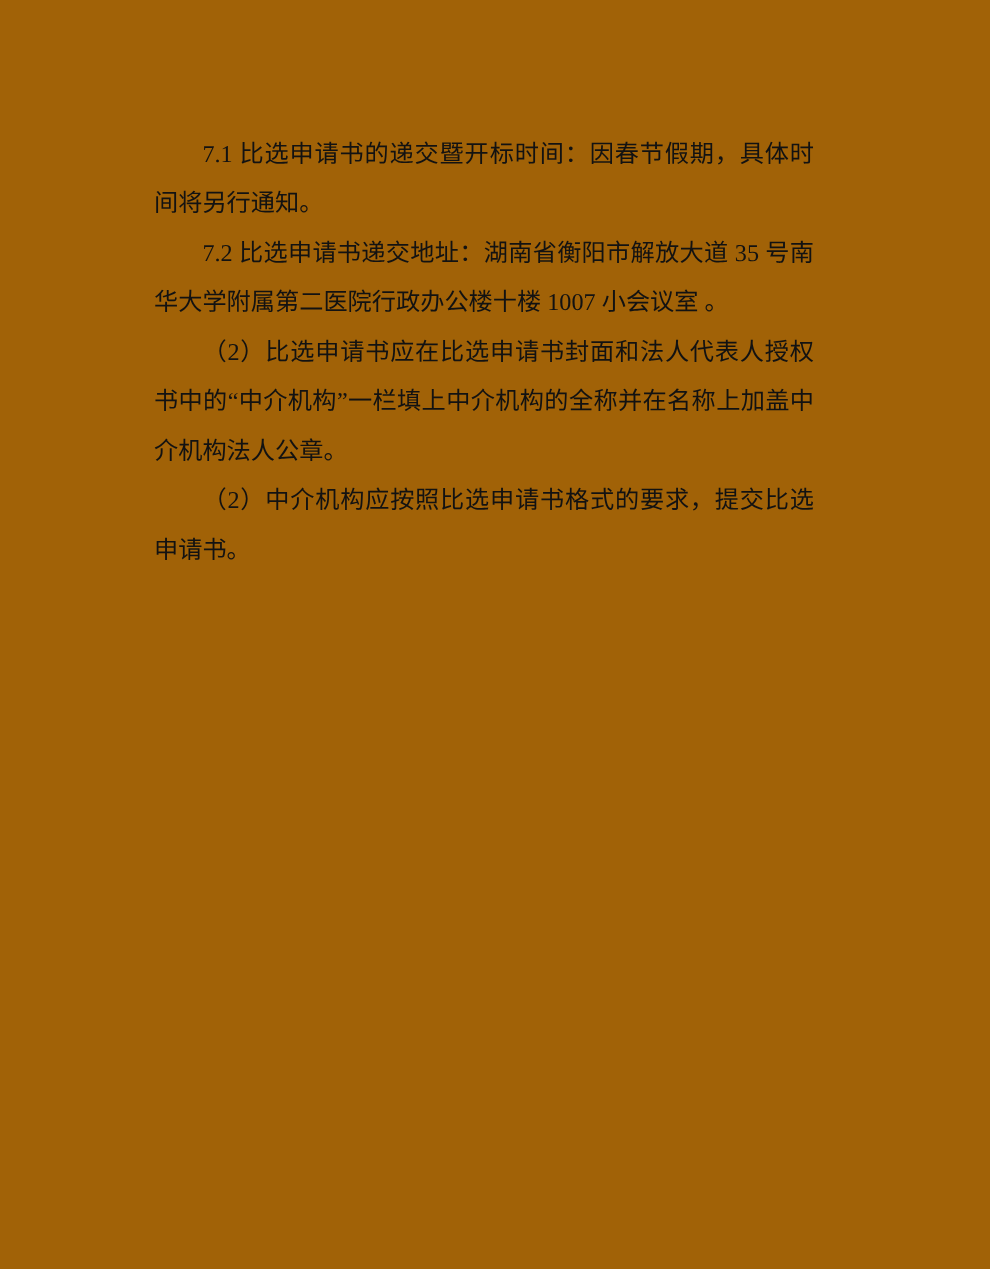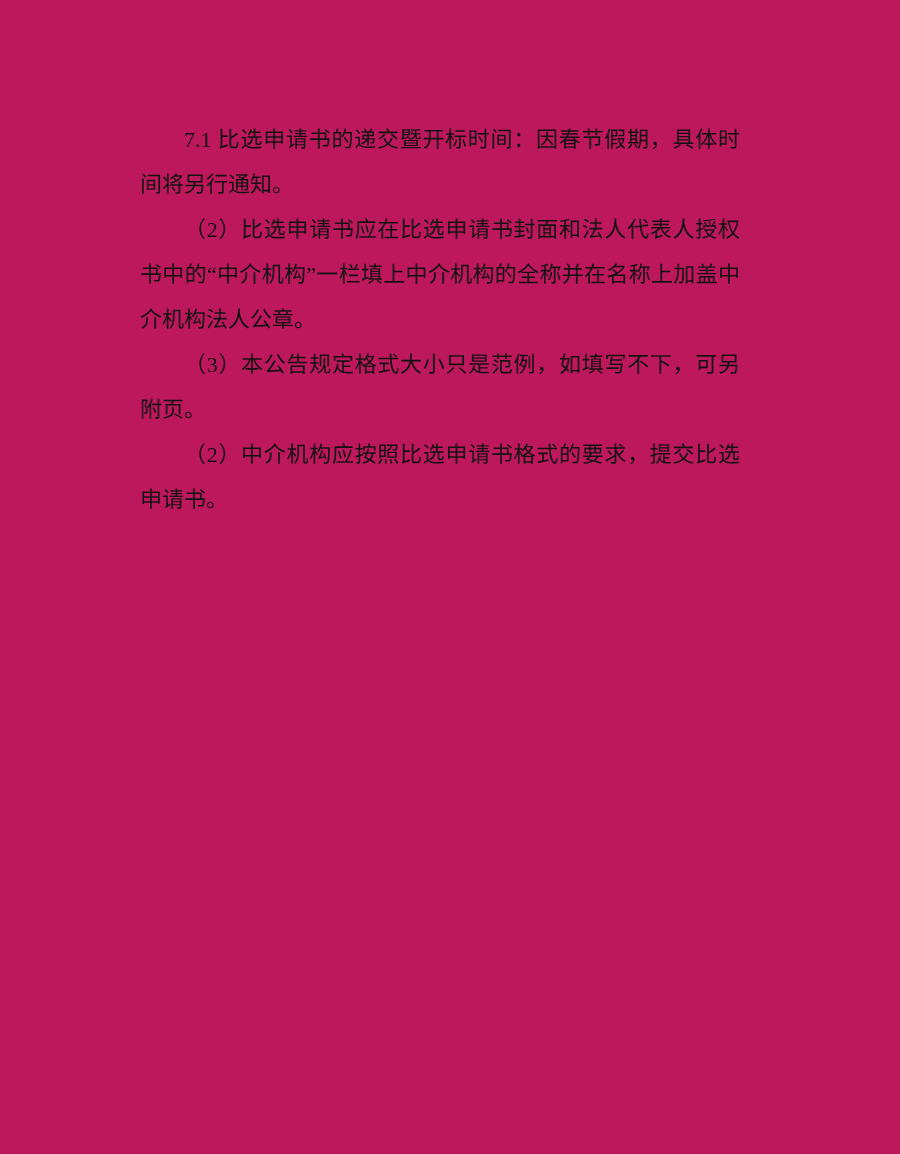"7.1 比选申请书的递交暨开标时间：因春节假期，具体时间将另行通知。" .page { background: #be185d -> #a16207 }
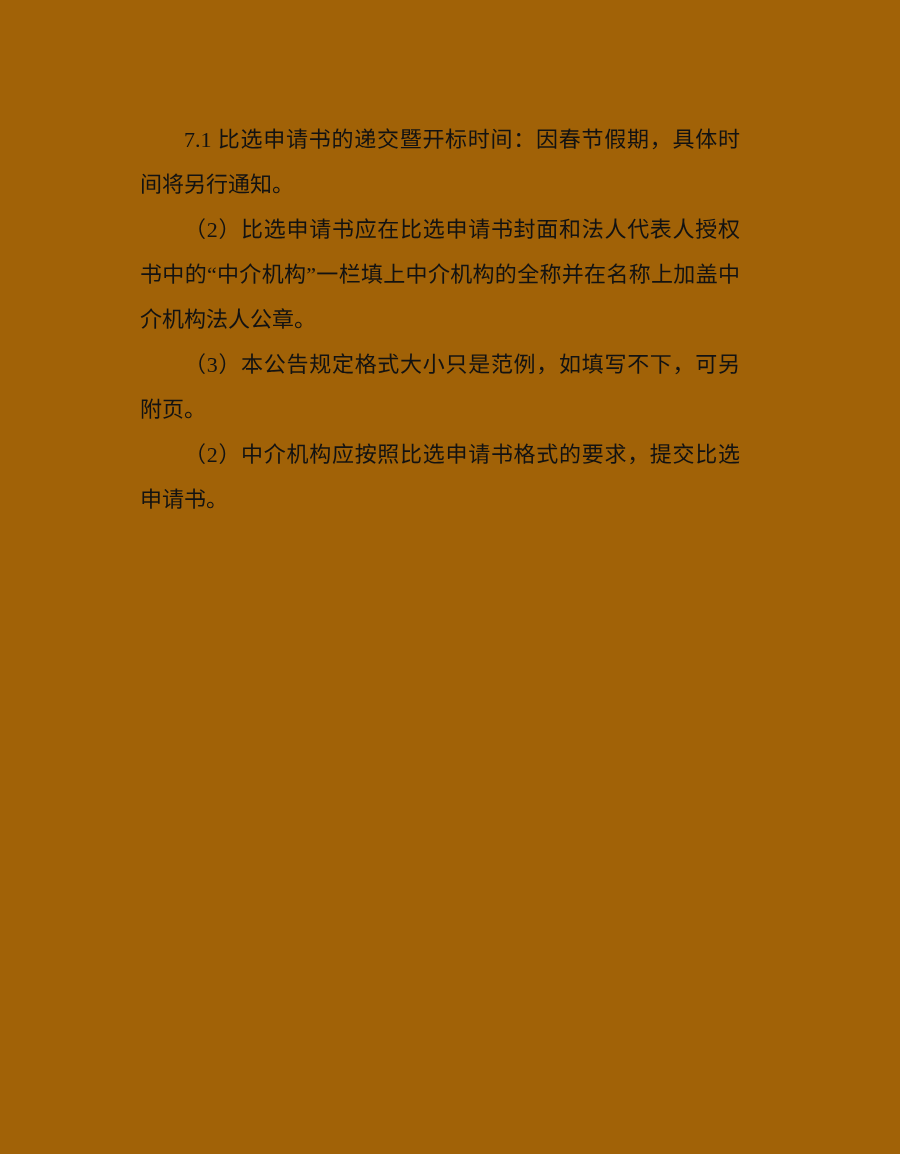"7.2 比选申请书递交地址：湖南省衡阳市解放大道 35" p.para { html: none -> <p>7.2 比选申请书递交地址：湖南省衡阳市解放大道 35 号南华大学附属第二医院行政办公楼十楼 1007 小会议室 。</p> }
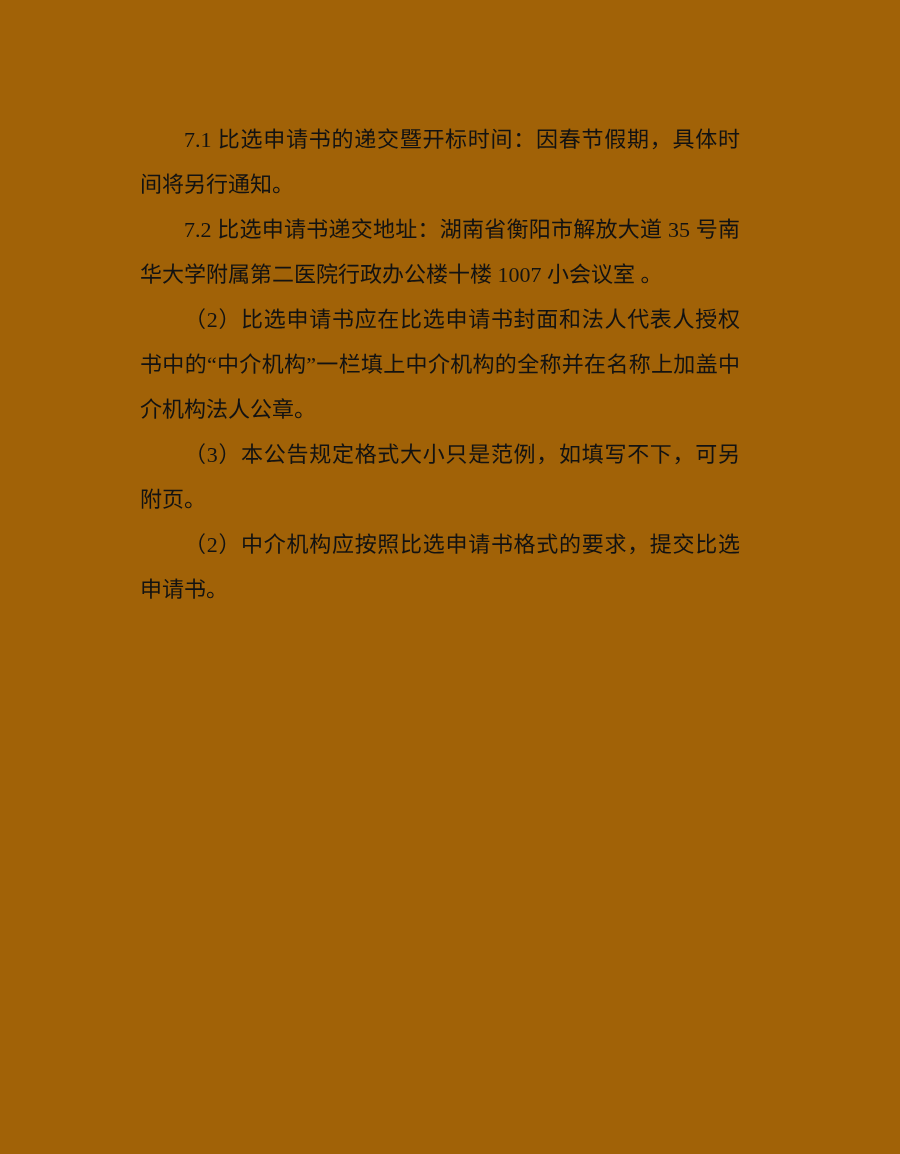"（3）本公告规定格式大小只是范例，如填写不下，可另附页。" p.para { html: <p>（3）本公告规定格式大小只是范例，如填写不下，可另附页。</p> -> none }
